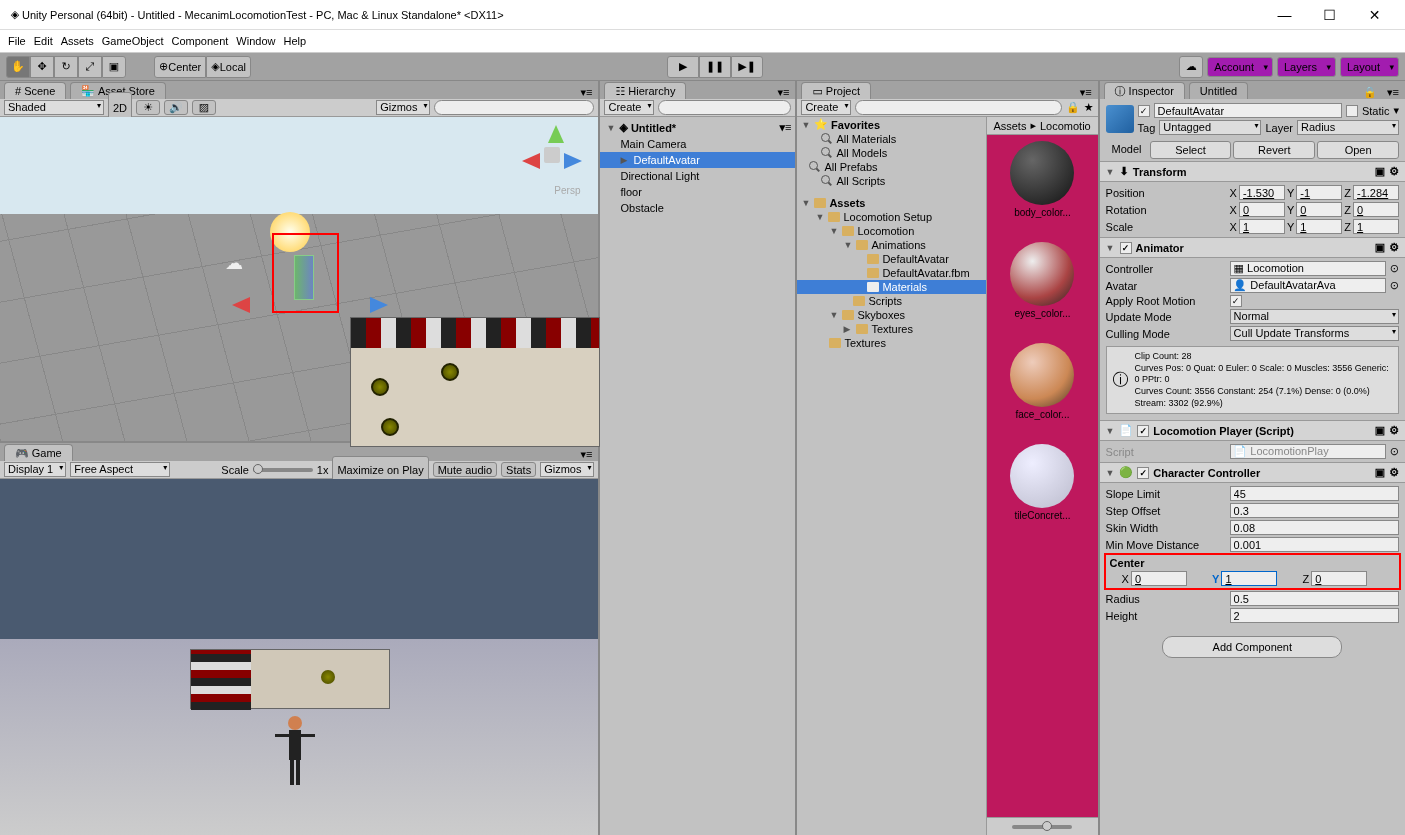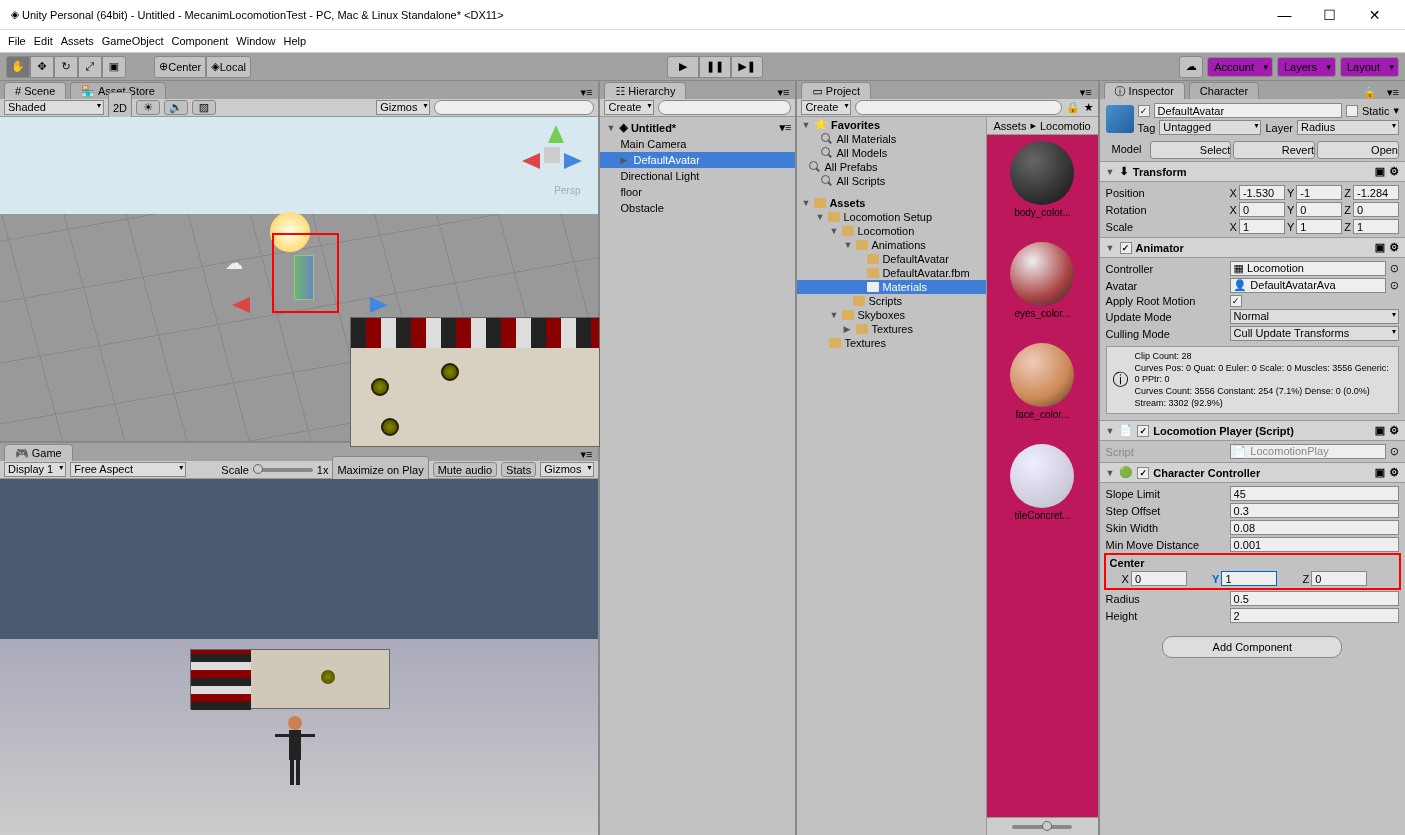"Character" span { text: Character -> Untitled }
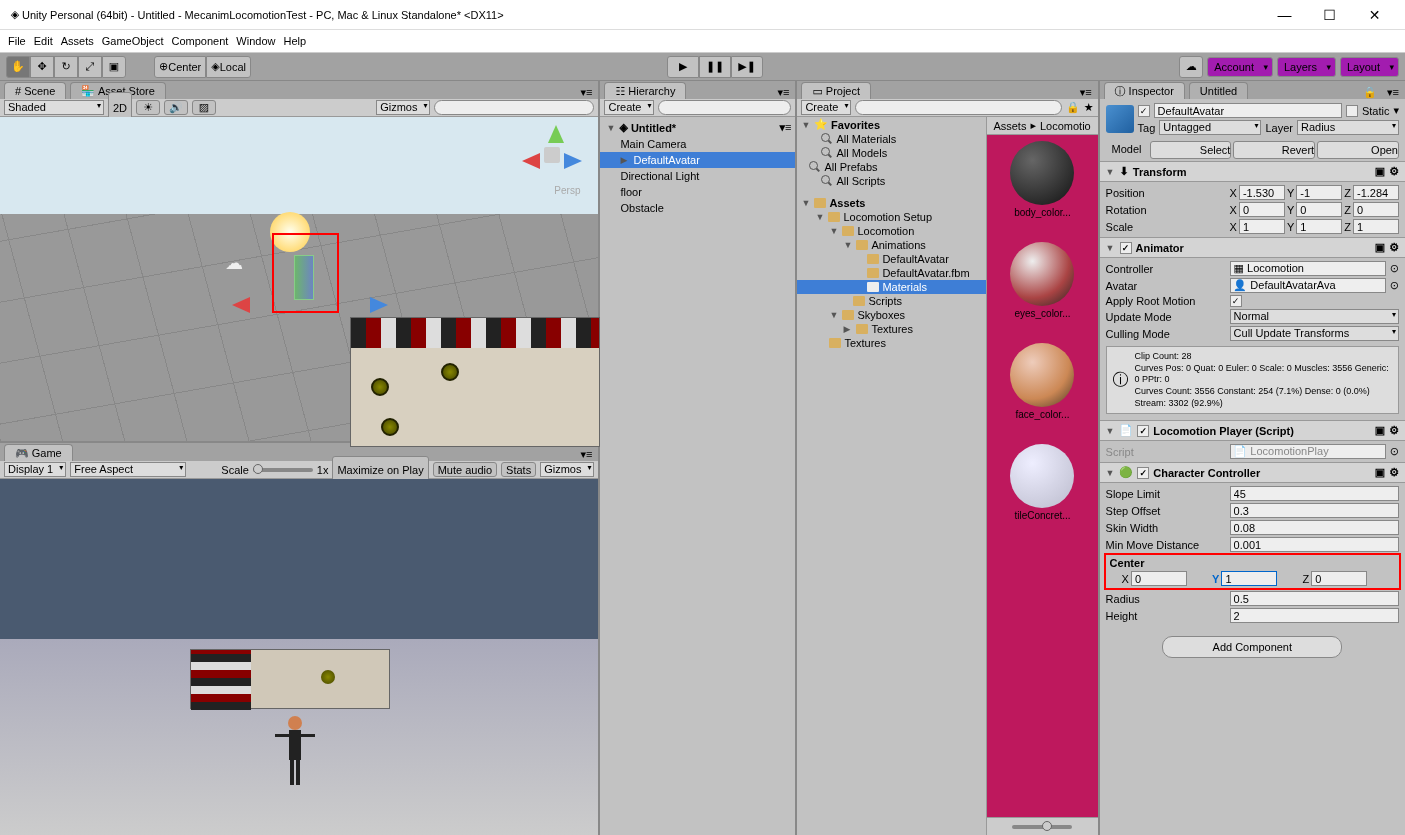"Select" .btn-row .btn { text-align: right -> center }
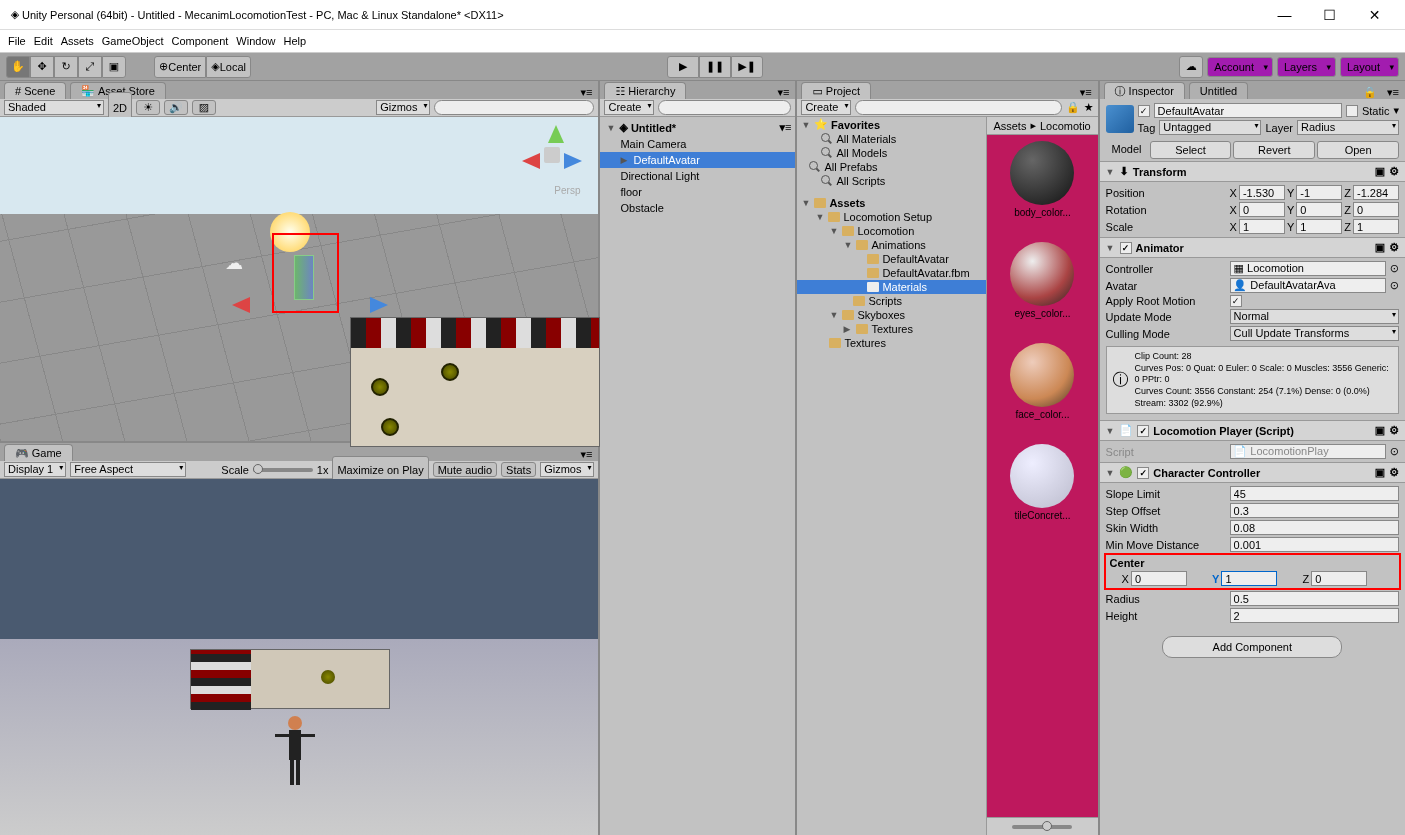"-1.530" .xyz-field .input { text-decoration: none -> underline }
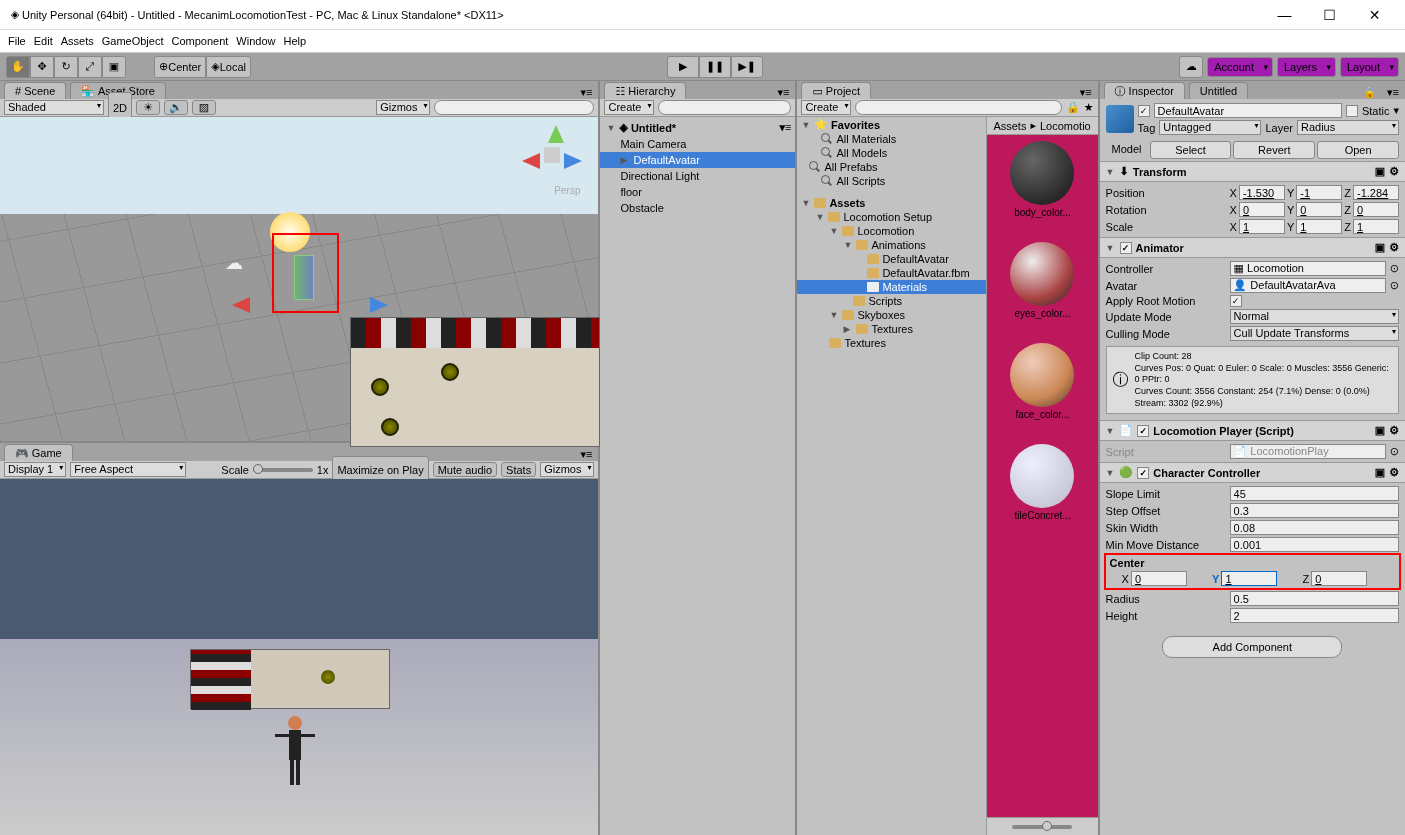"Free Aspect" div.small-dd { width: 116px -> 100px }
